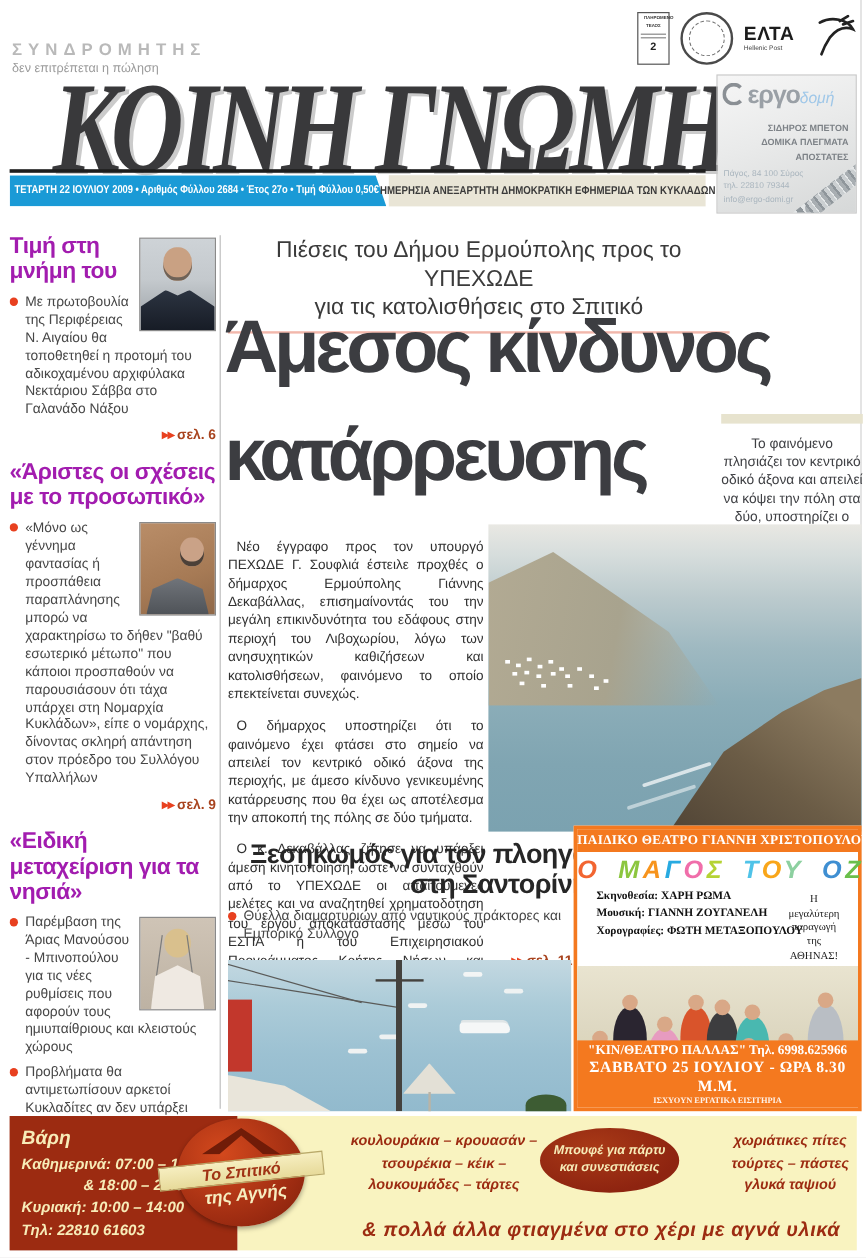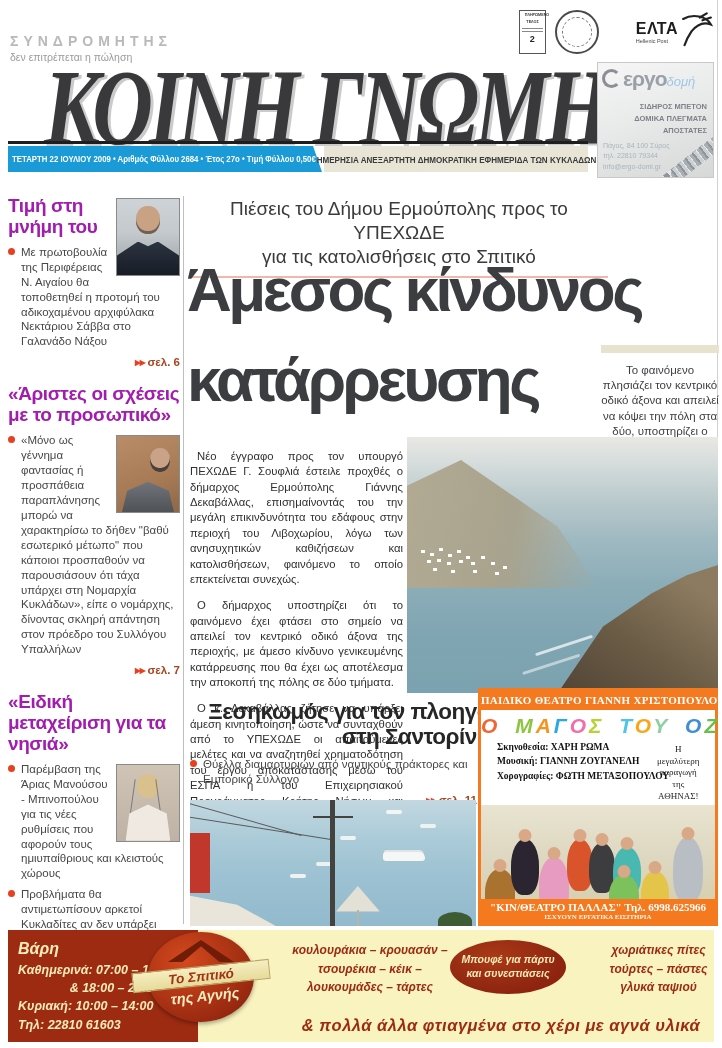"ΕΛΤΑ" .stamp-elta { gap: 2px -> 18px; margin-left: 28px -> none }
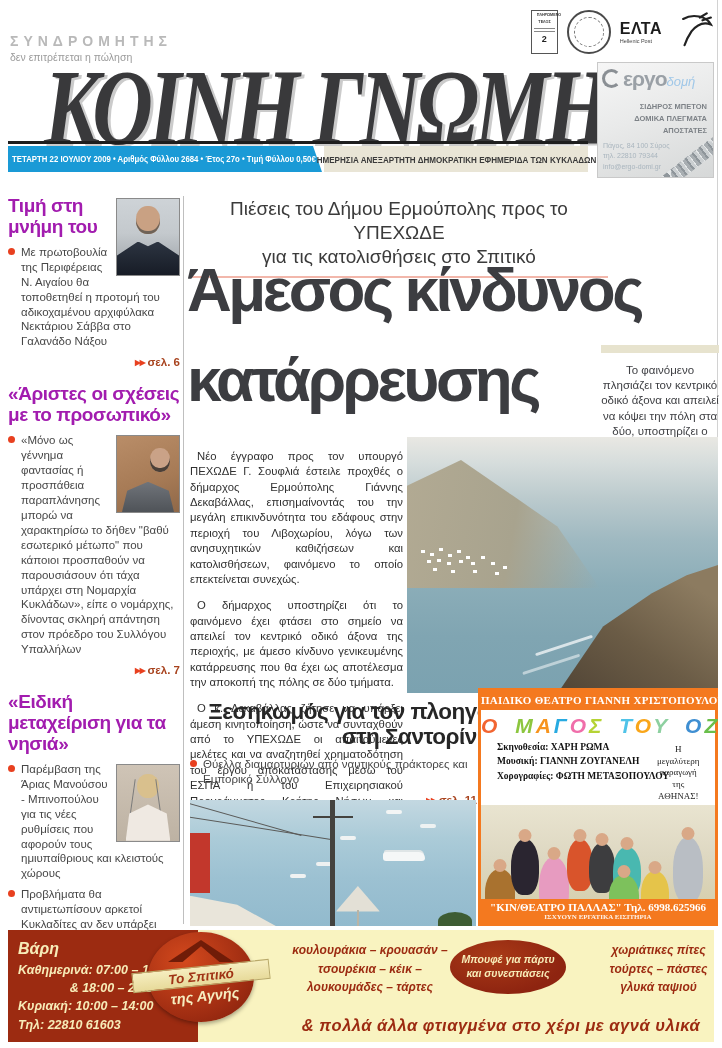"σελ. 7" span { text: 7 -> 9 }
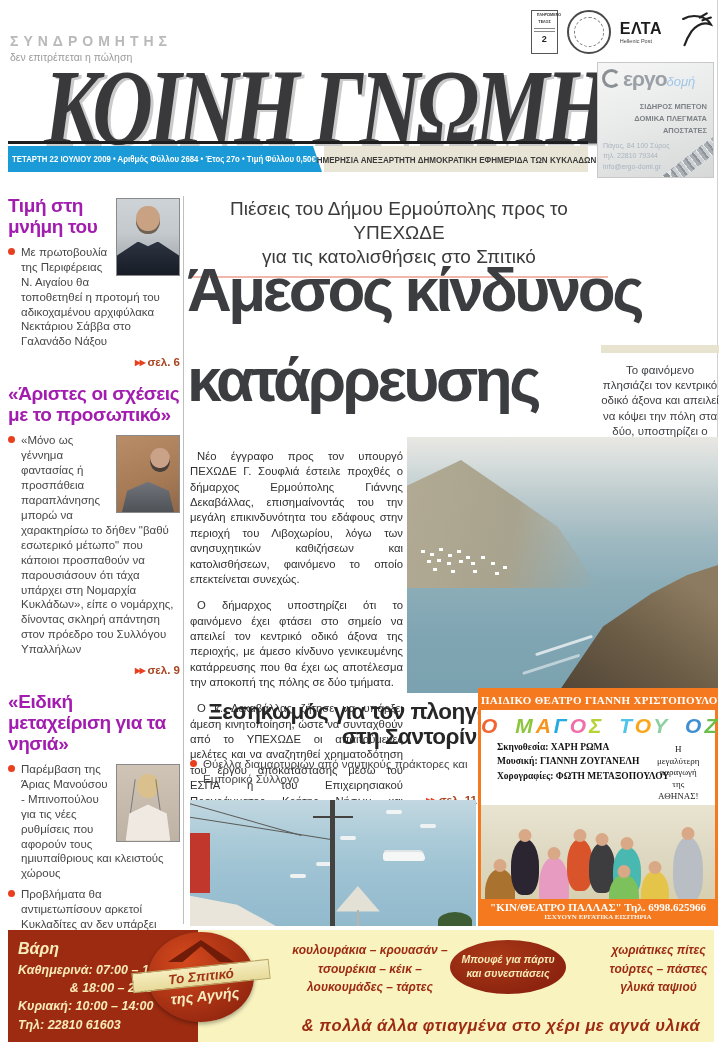"ΣΑΒΒΑΤΟ 25 ΙΟΥΛΙΟΥ - ΩΡΑ" div.th-date { html: none -> <div>ΣΑΒΒΑΤΟ 25 ΙΟΥΛΙΟΥ - ΩΡΑ 8.30 Μ.Μ.</div> }
